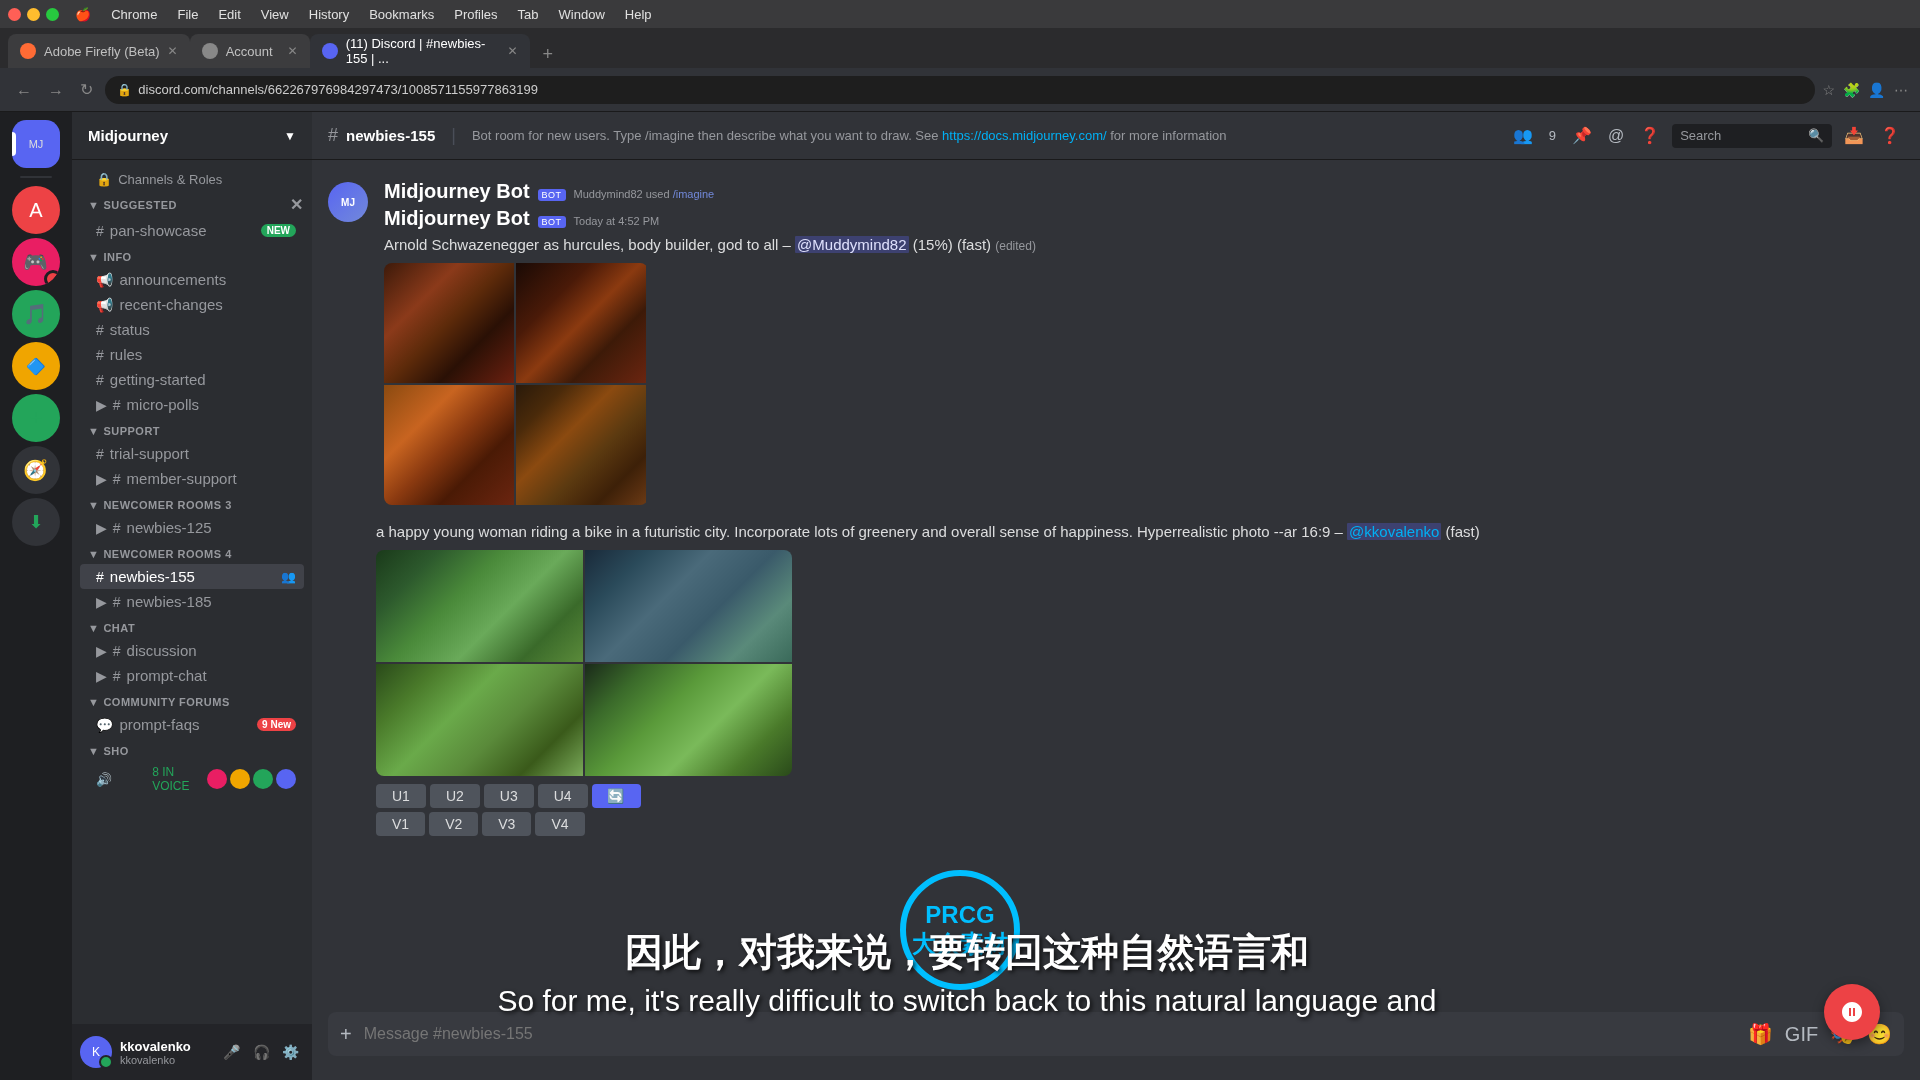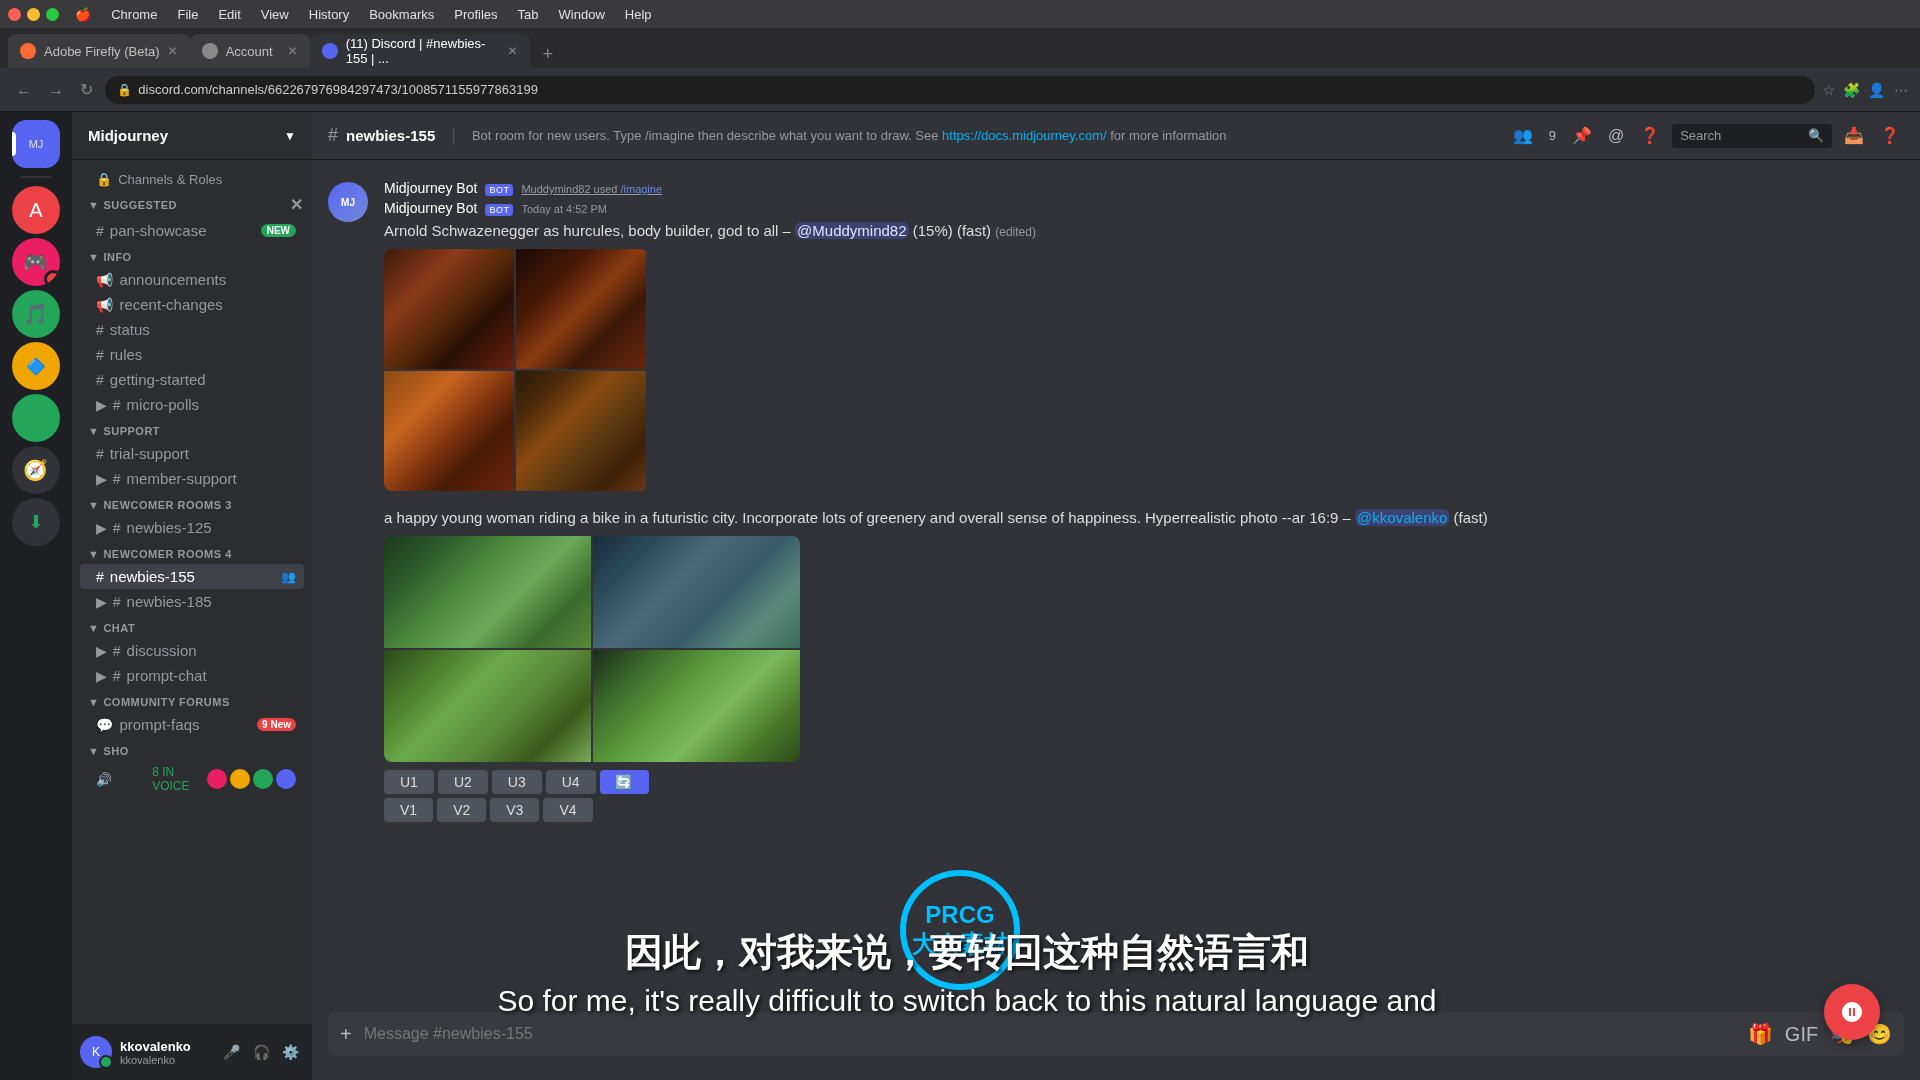"Midjourney Bot" .message-author { font-size: 14px -> 20px; font-weight: 400 -> 700 }
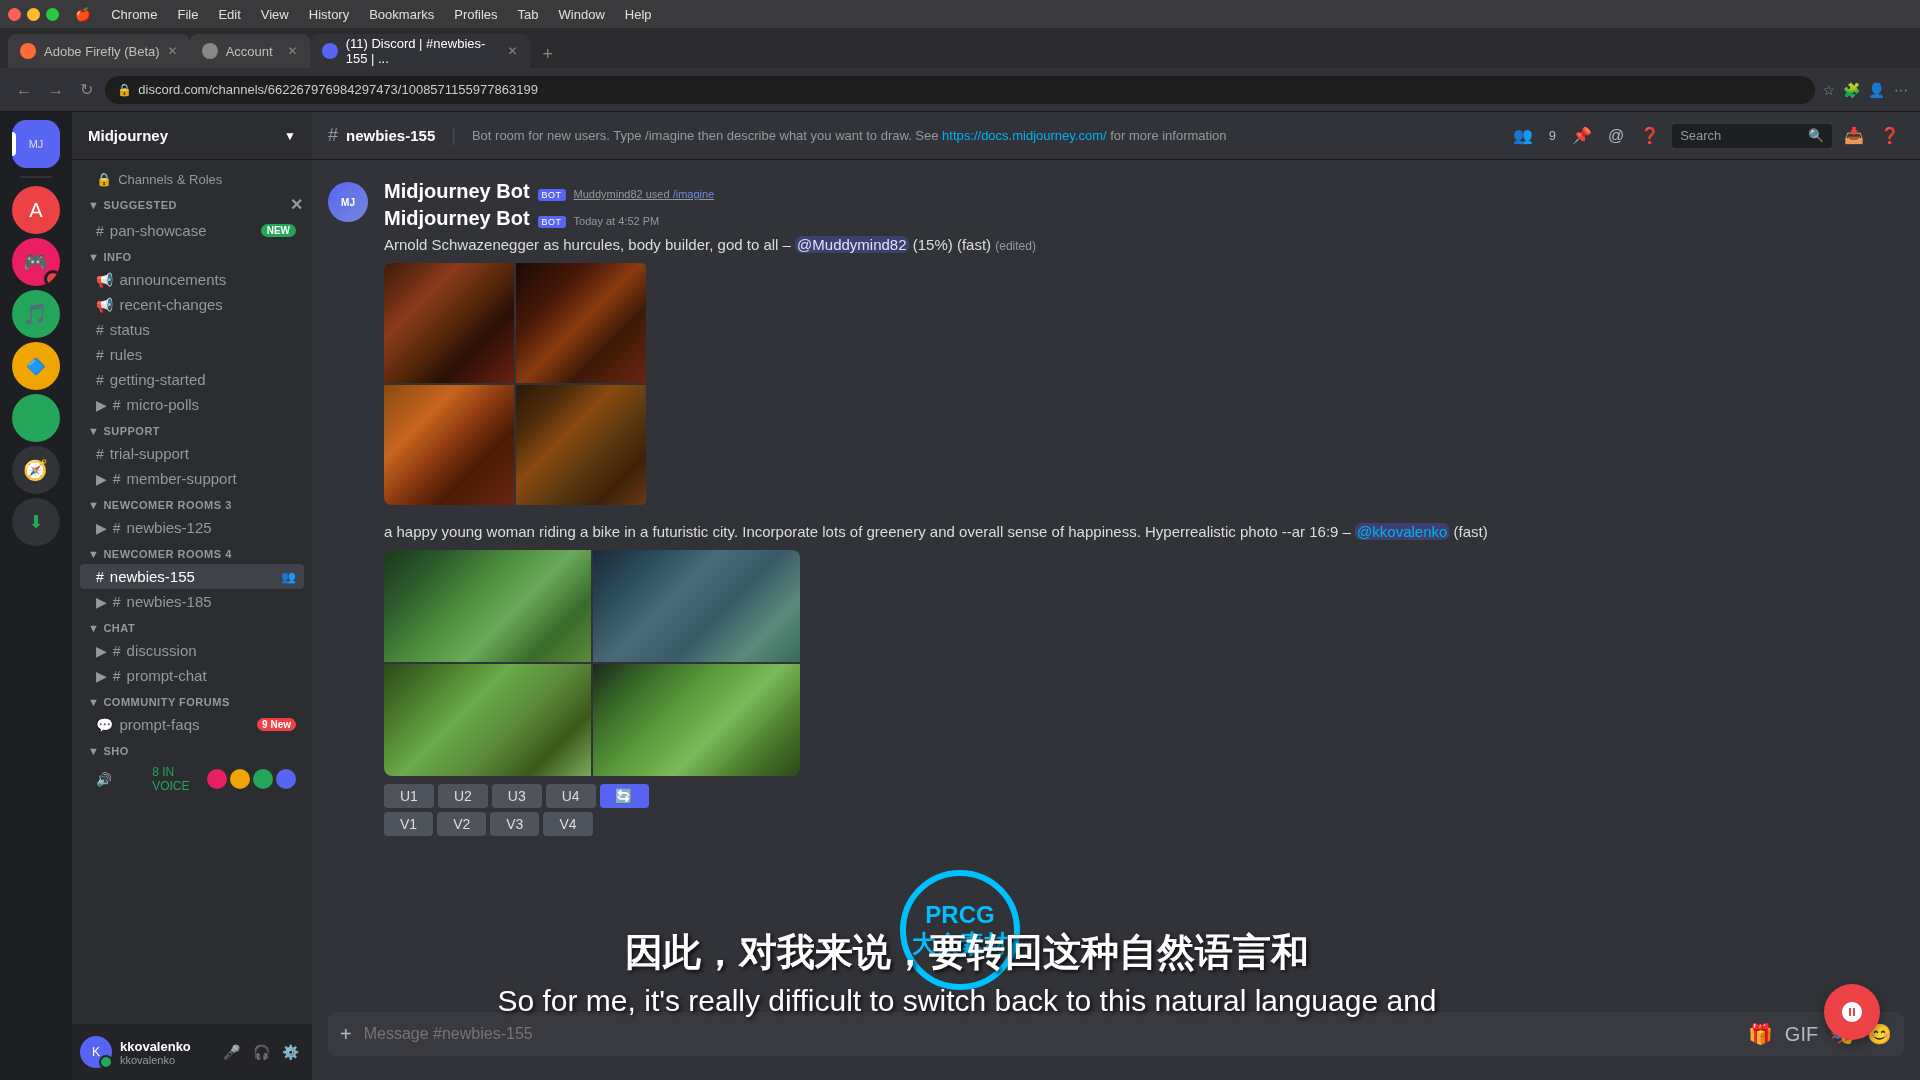"Muddymind82 used /imagine" span { text-decoration: underline -> none }
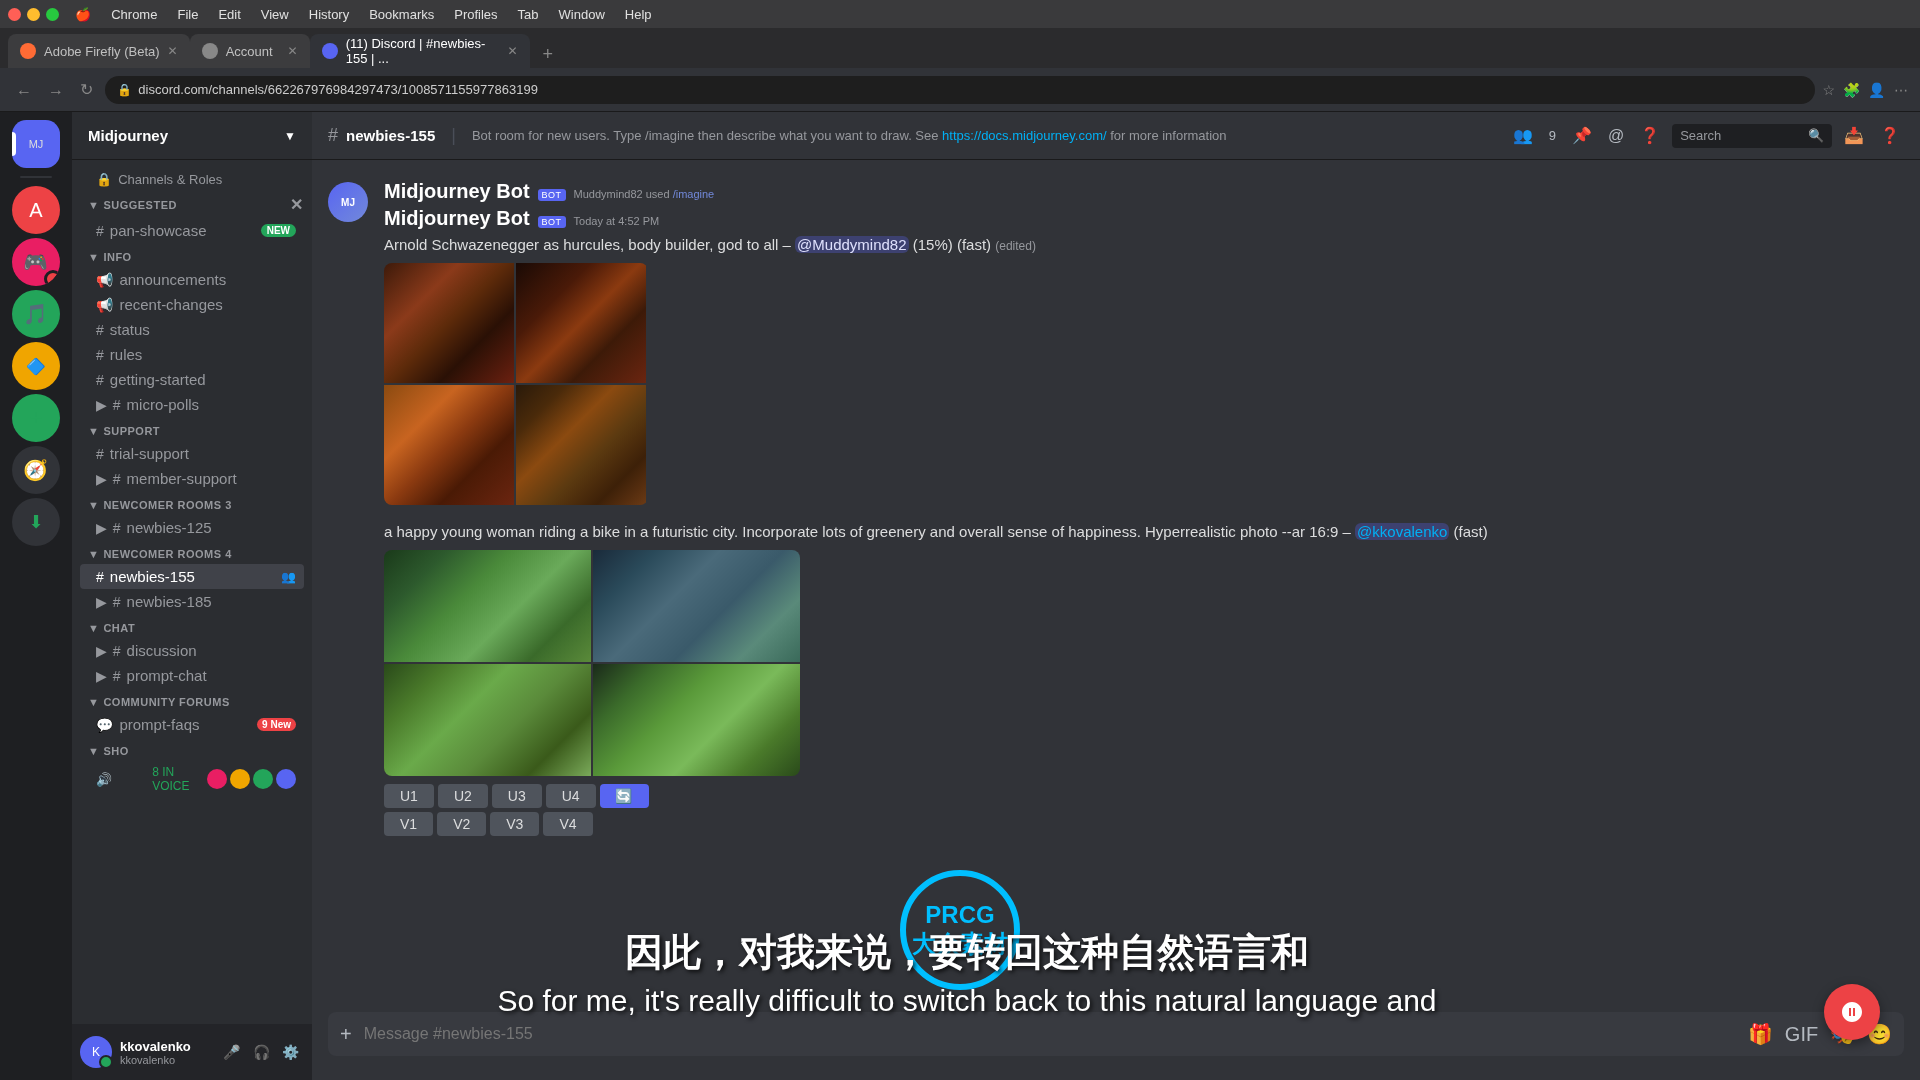"@Muddymind82" .mention { border-radius: 6px -> 1px }
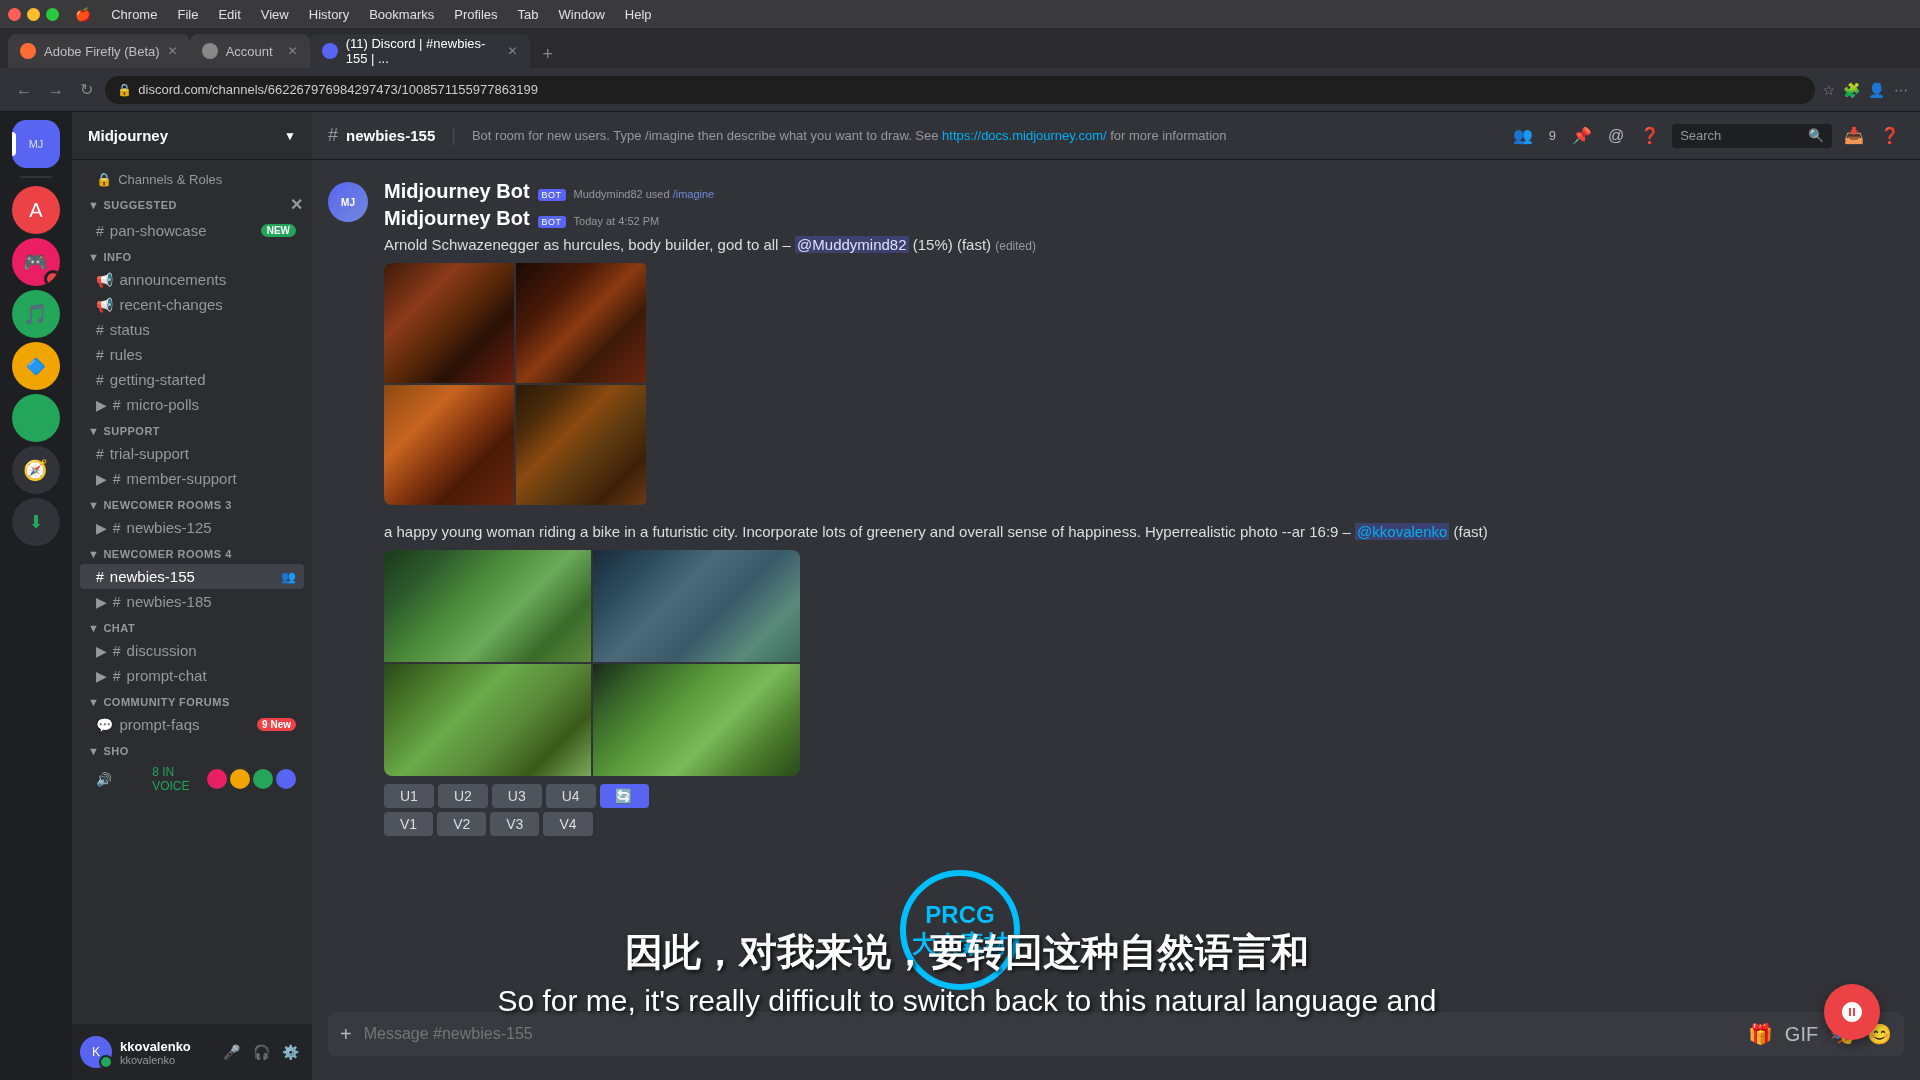"a happy young woman riding" div.message-group { gap: none -> 8px }
